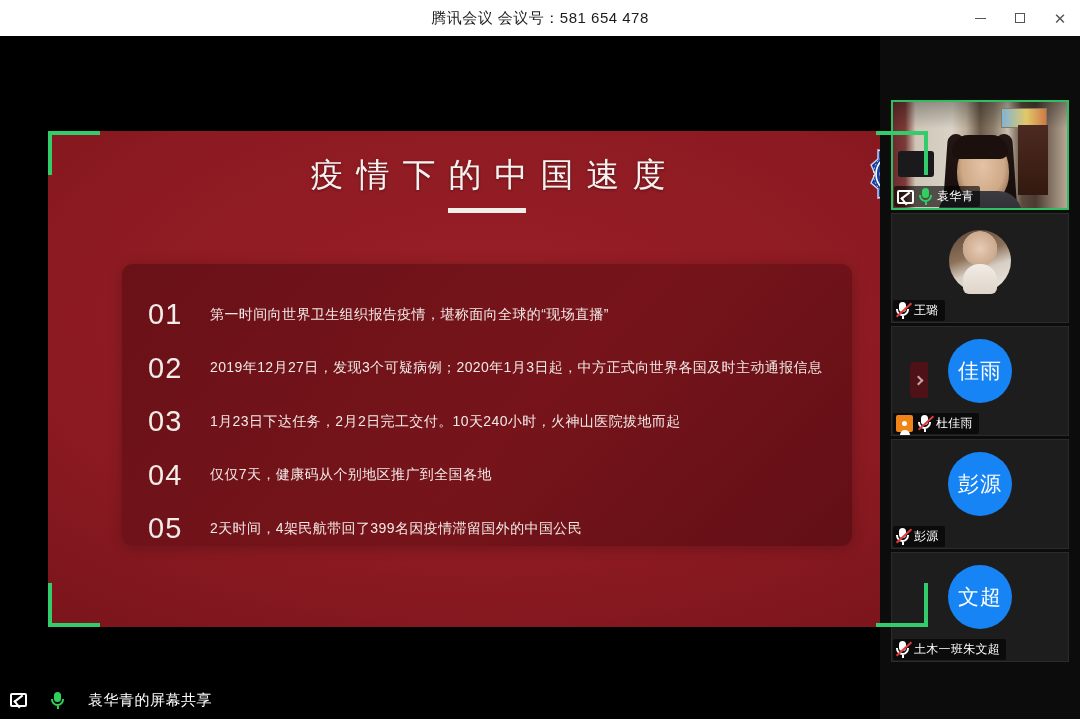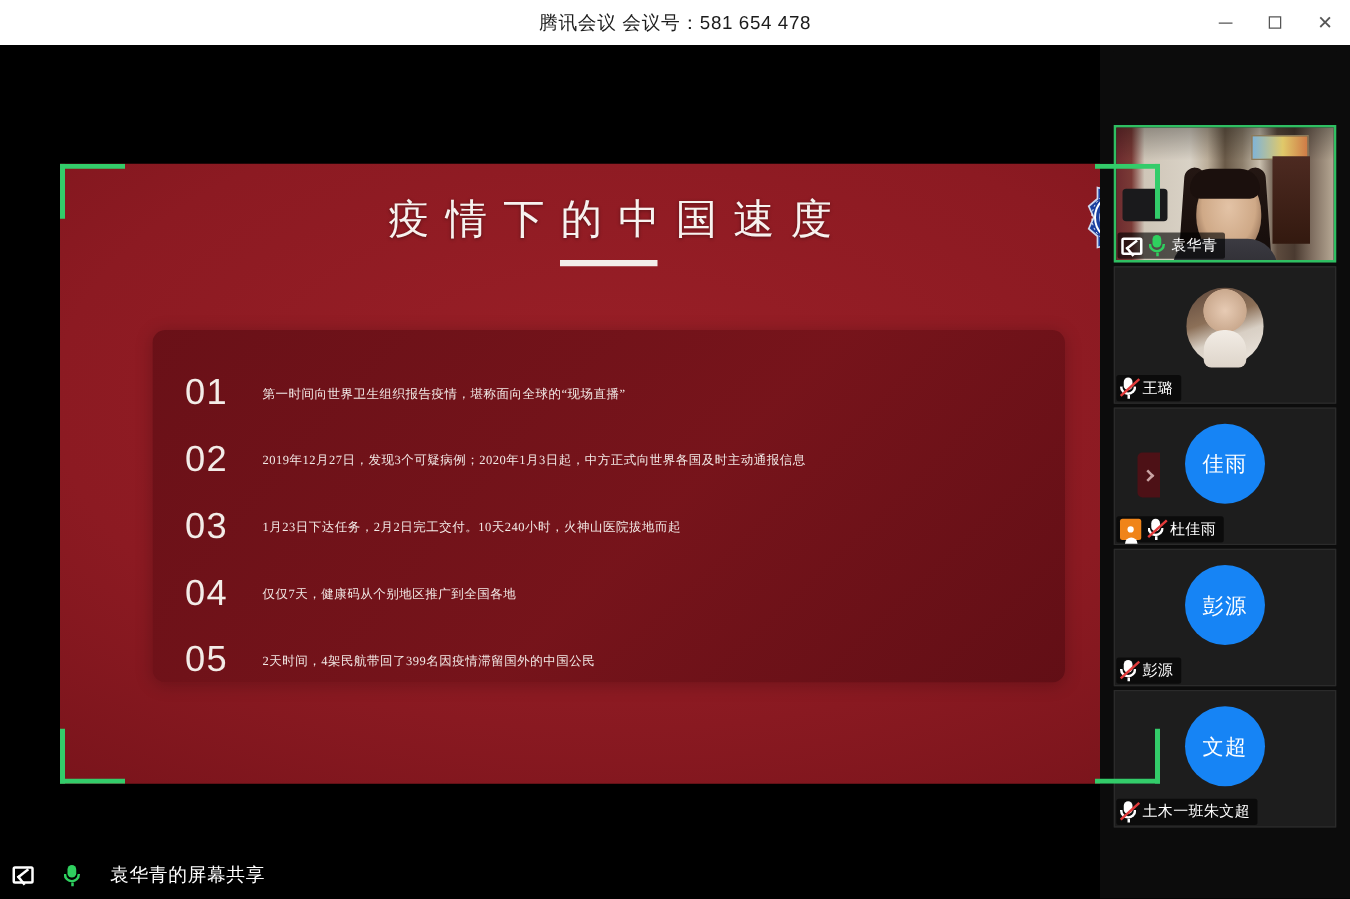"第一时间向世界卫生组织报告疫情，堪称面向全球的“现场直播”" .row-text { font-family: Liberation Serif, serif -> Liberation Sans, sans-serif; font-size: 10px -> 14px }
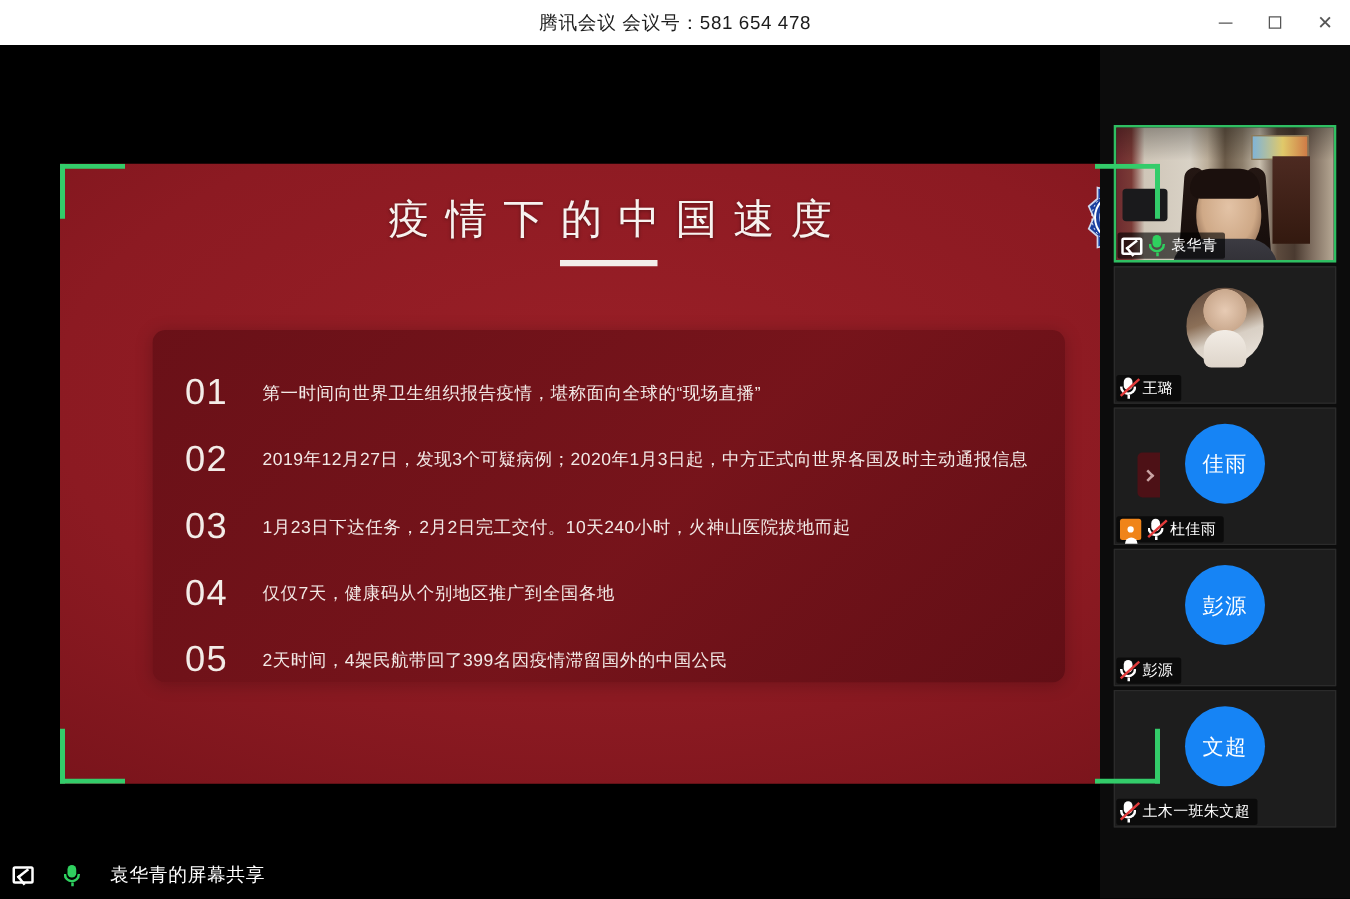"佳雨" .avatar-initials { font-size: 17px -> 21px }
